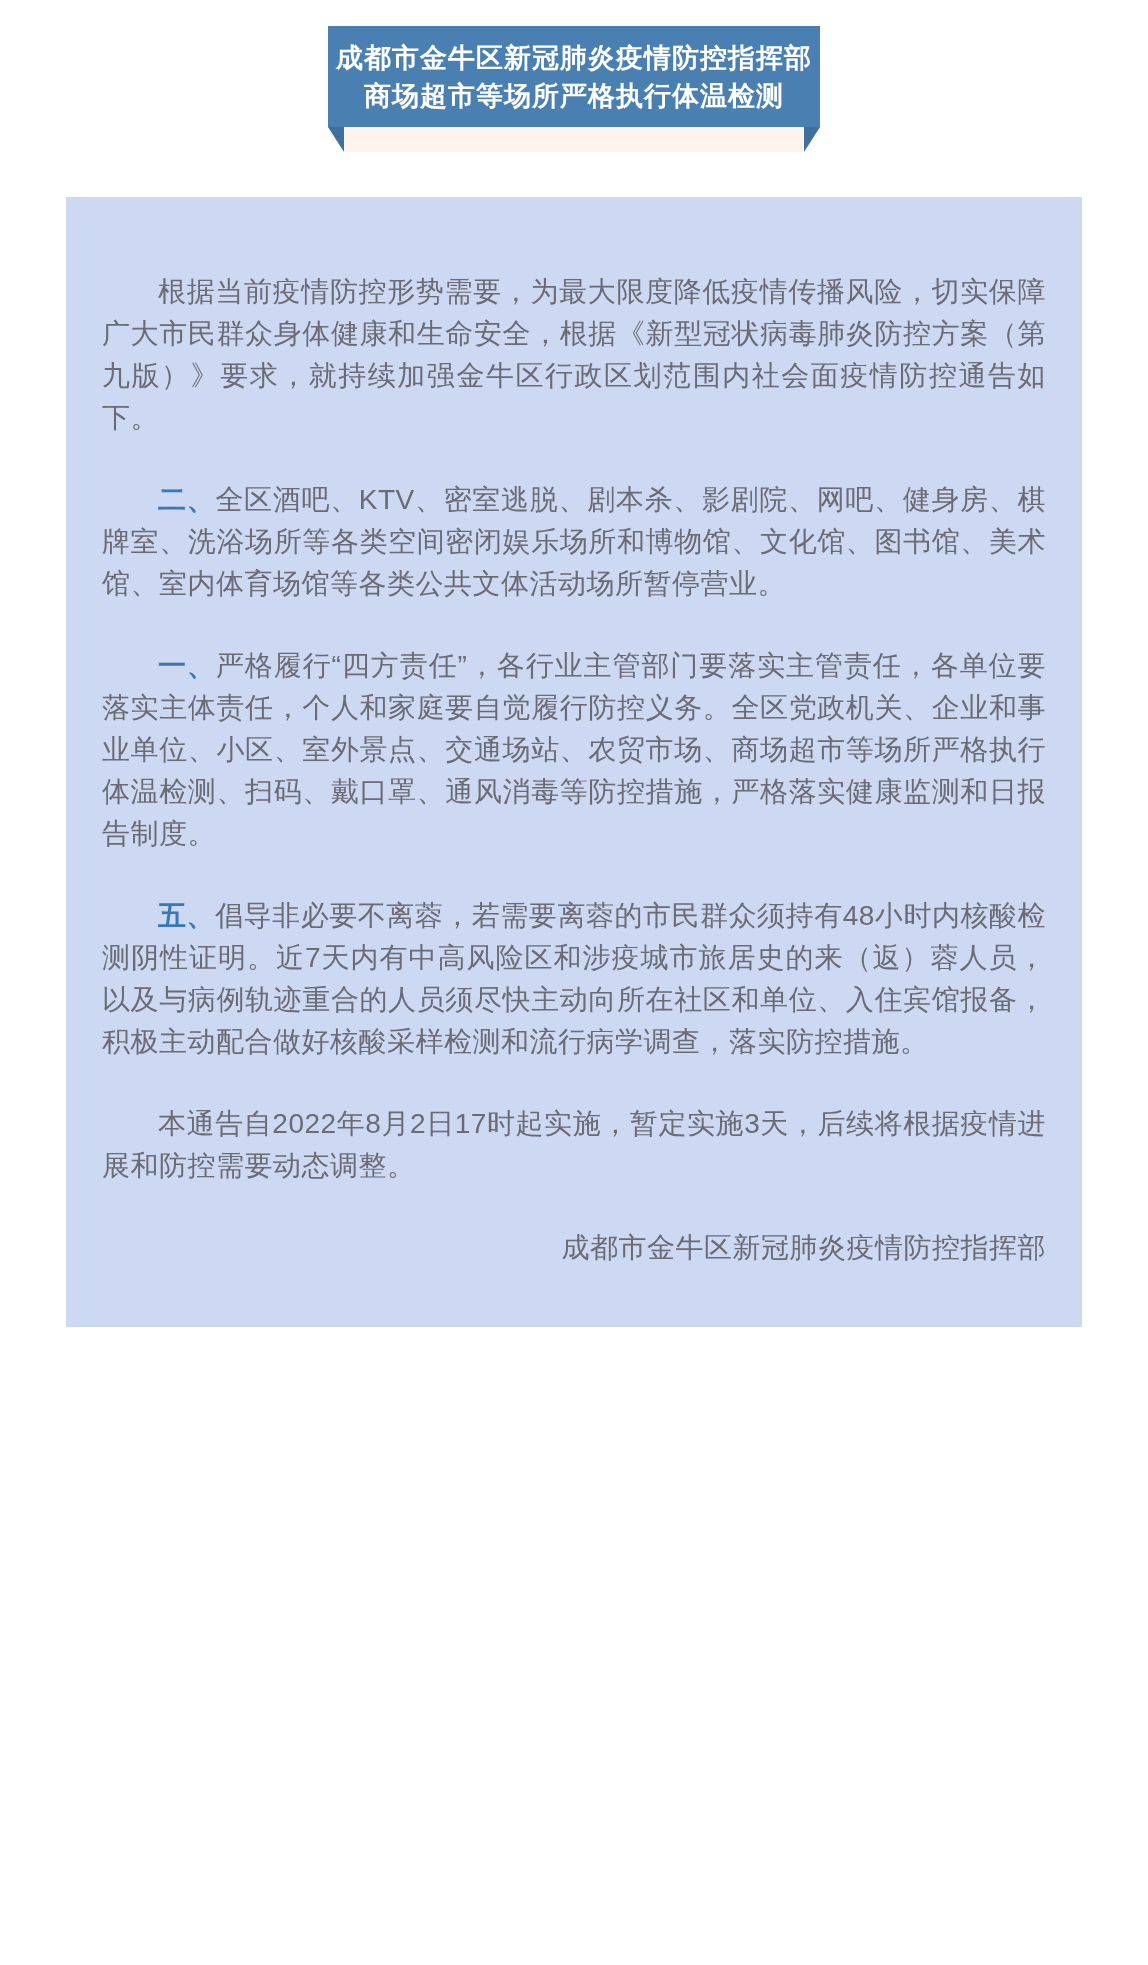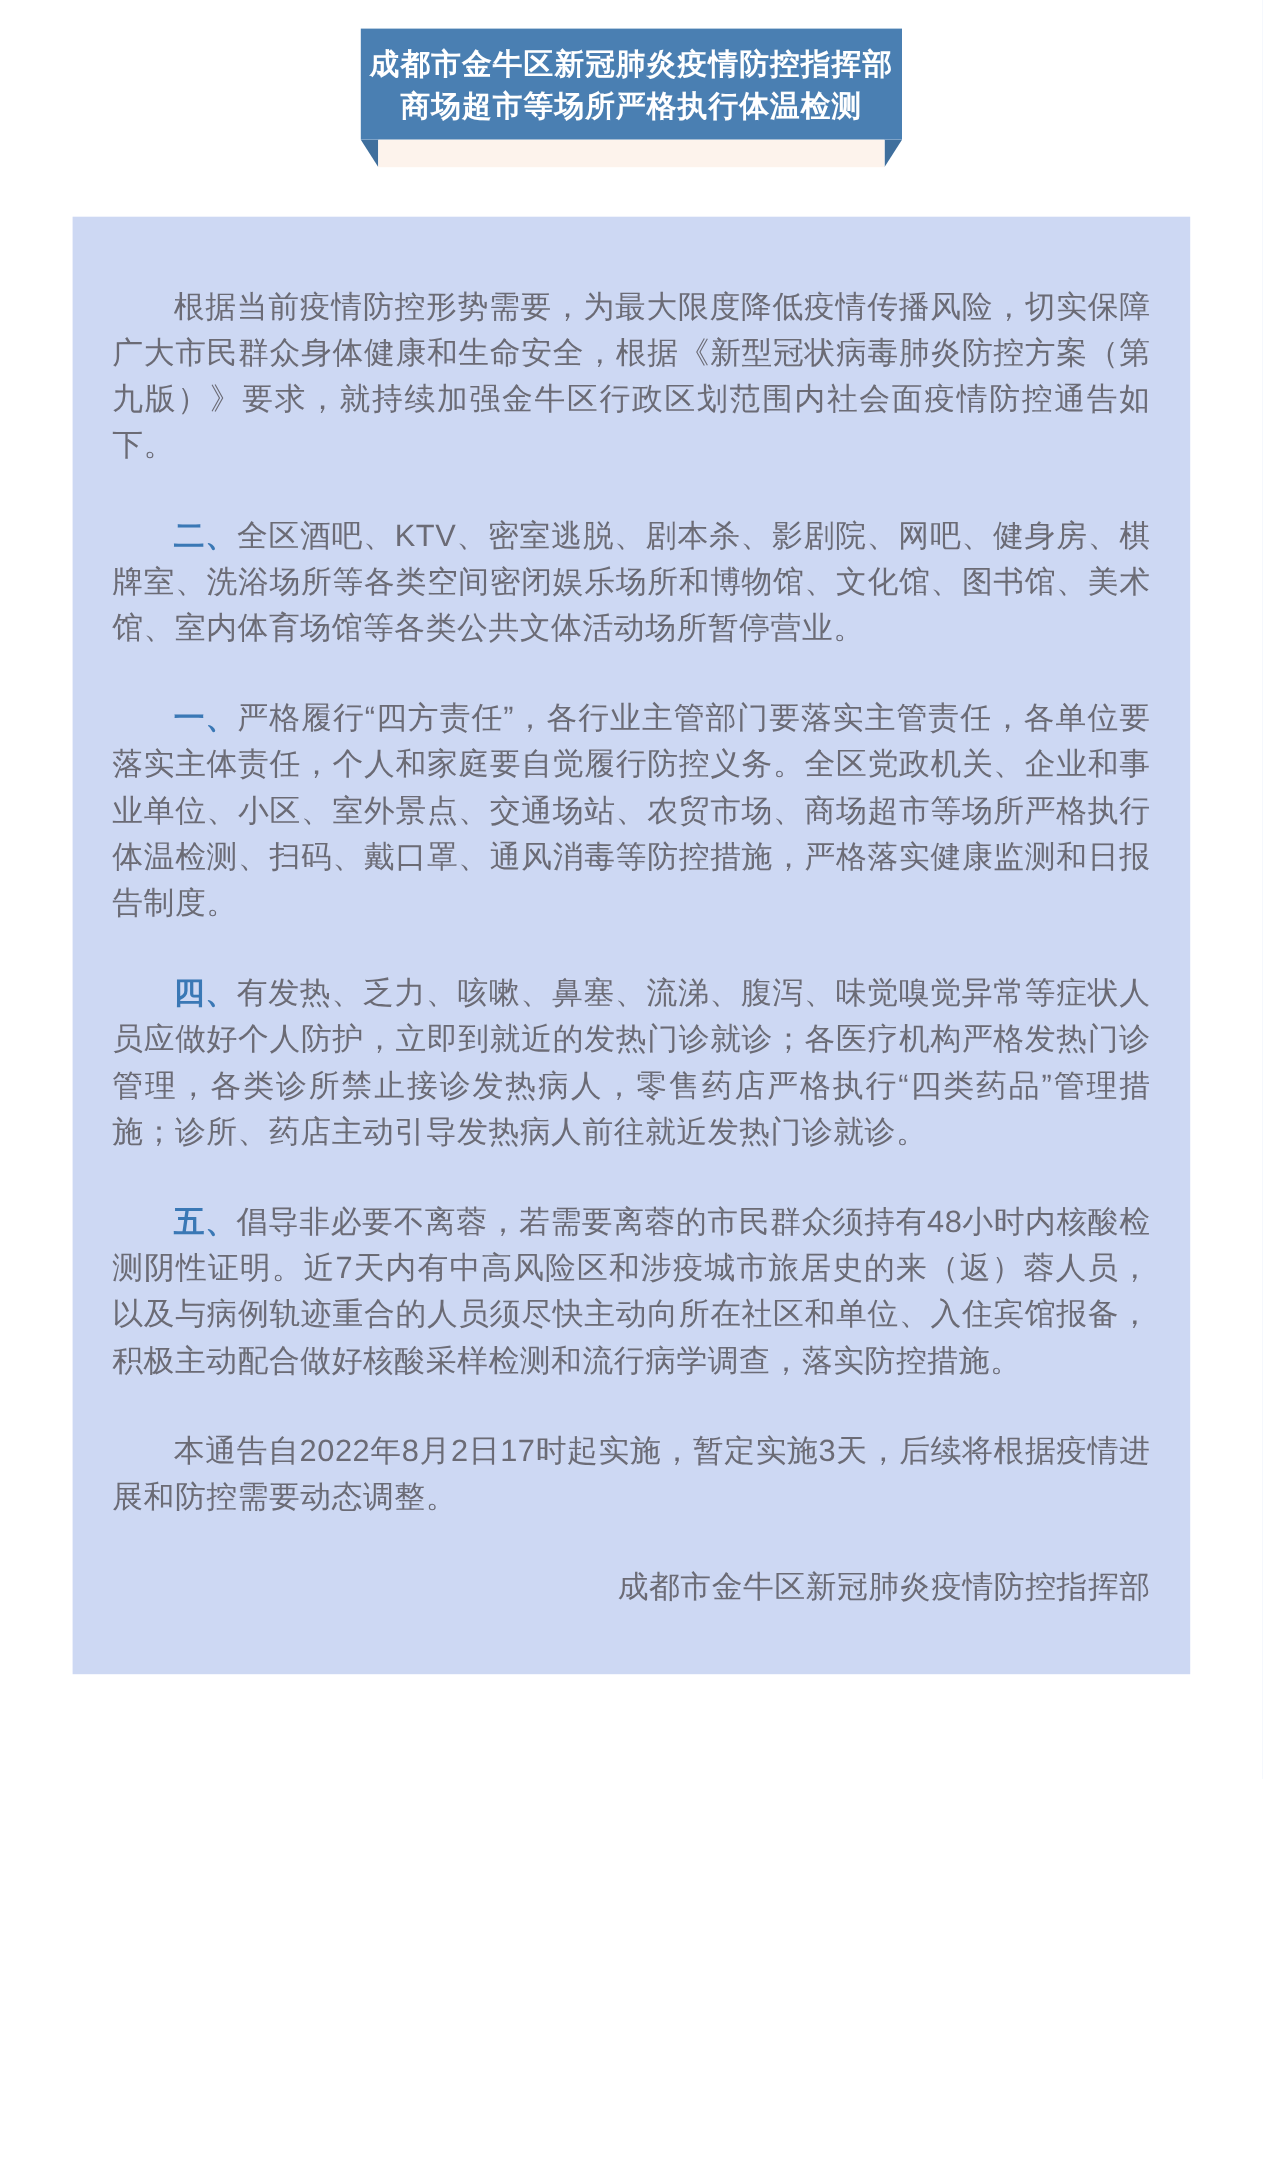"根据当前疫情防控形势需要，为最大限度降低疫情传播风险，切实保障广大市民群众身体健" .panel p { margin: 3px 0 40px -> 16px 0 40px }
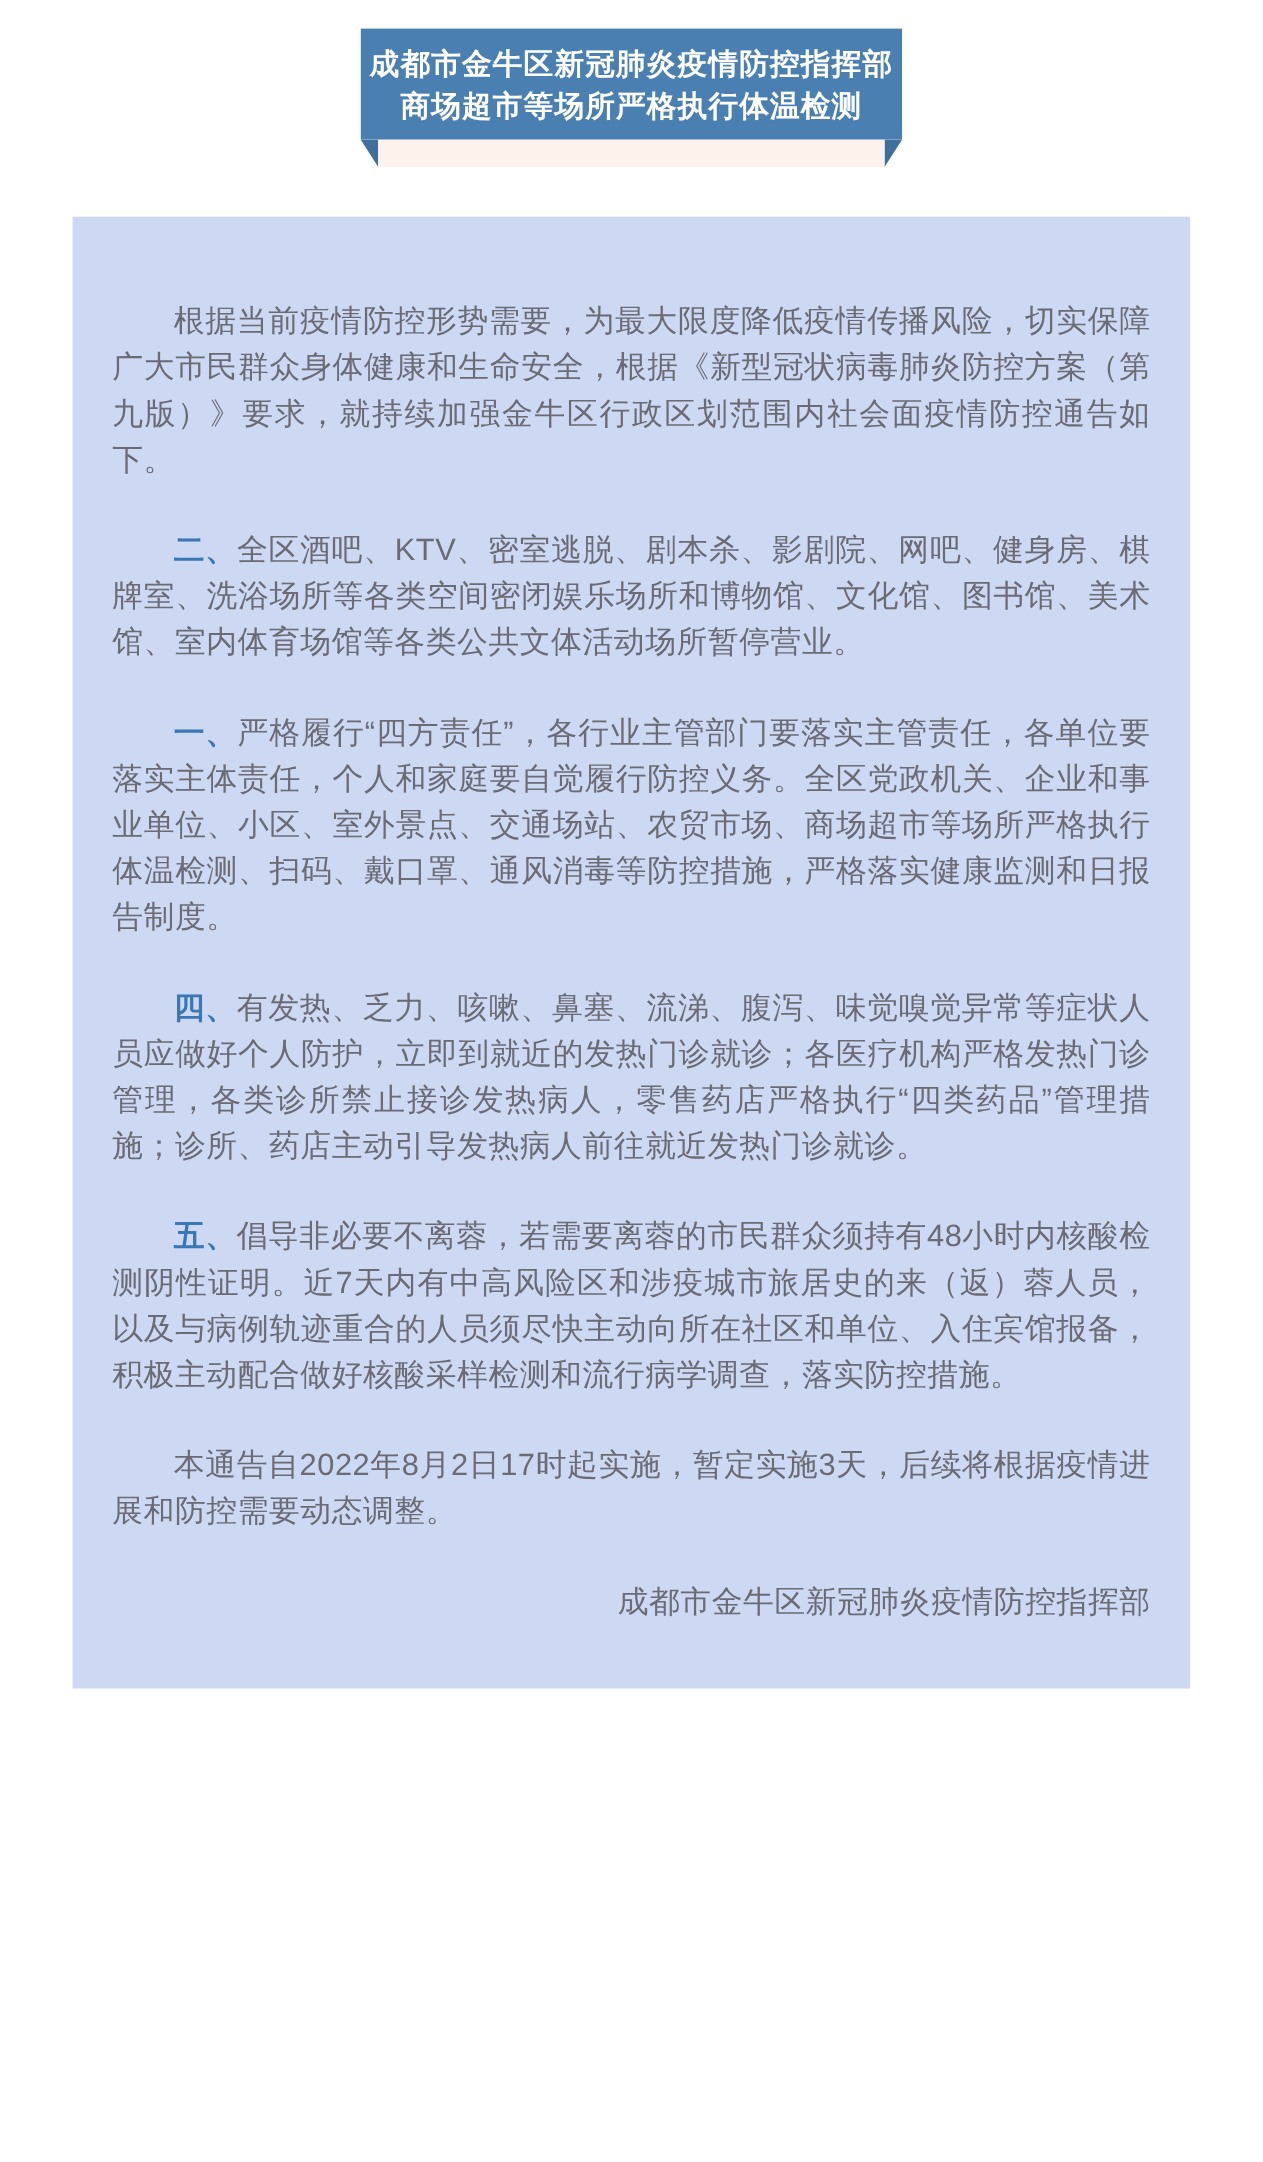"四、有发热、乏力、咳嗽、鼻塞、流涕、腹泻、味觉嗅觉异常等症状人员应做好个人防护，" p { html: <p><span>四、</span><span>有发热、乏力、咳嗽、鼻塞、流涕、腹泻、味觉嗅觉异常等症状人员应做好个人防护，立即到就近的发热门诊就诊；各医疗机构严格发热门诊管理，各类诊所禁止接诊发热病人，零售药店严格执行“四类药品”管理措施；诊所、药店主动引导发热病人前往就近发热门诊就诊。</span></p> -> none }
